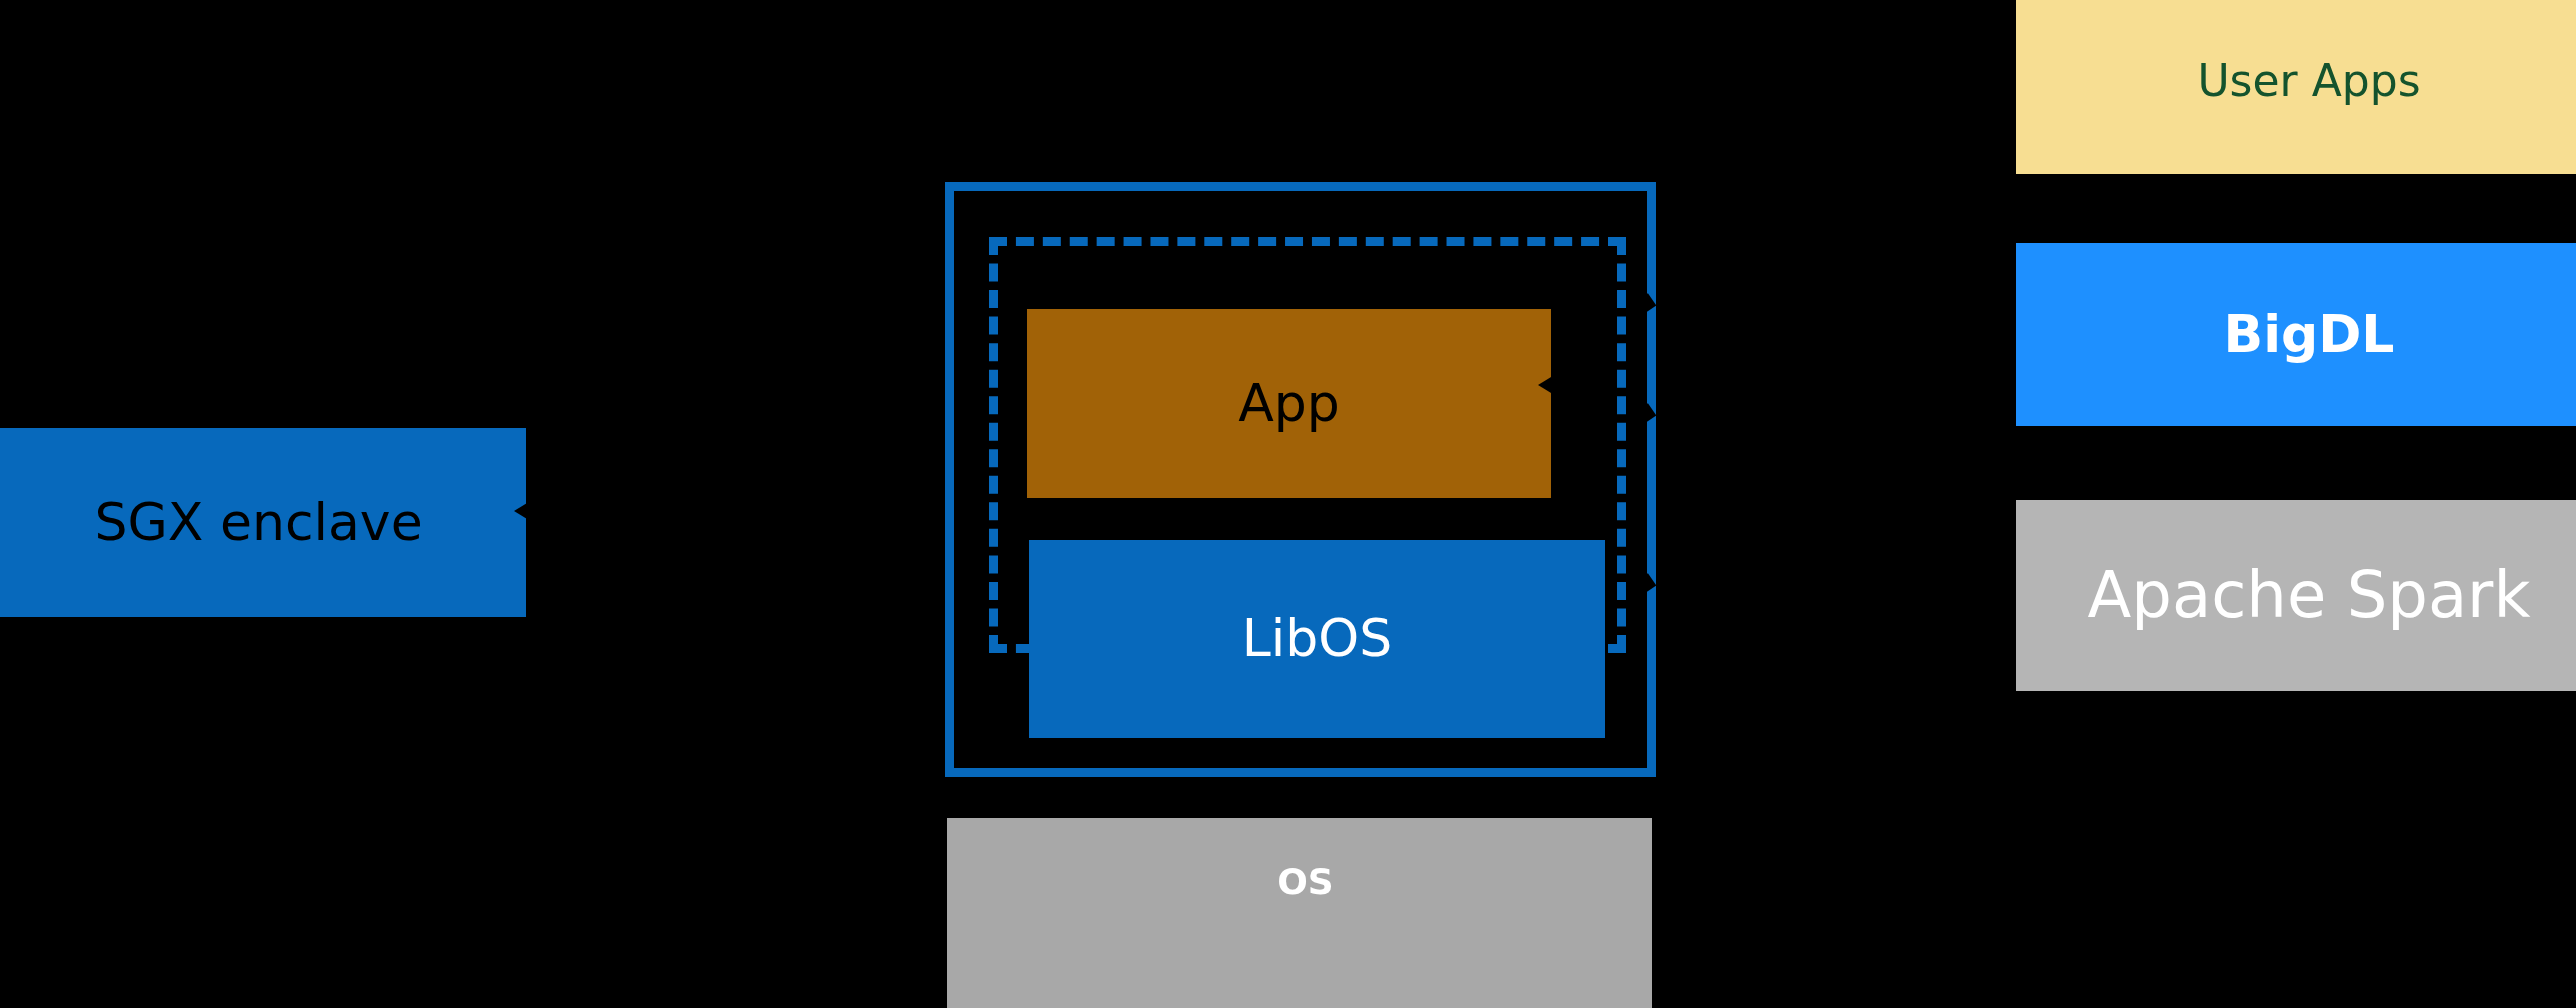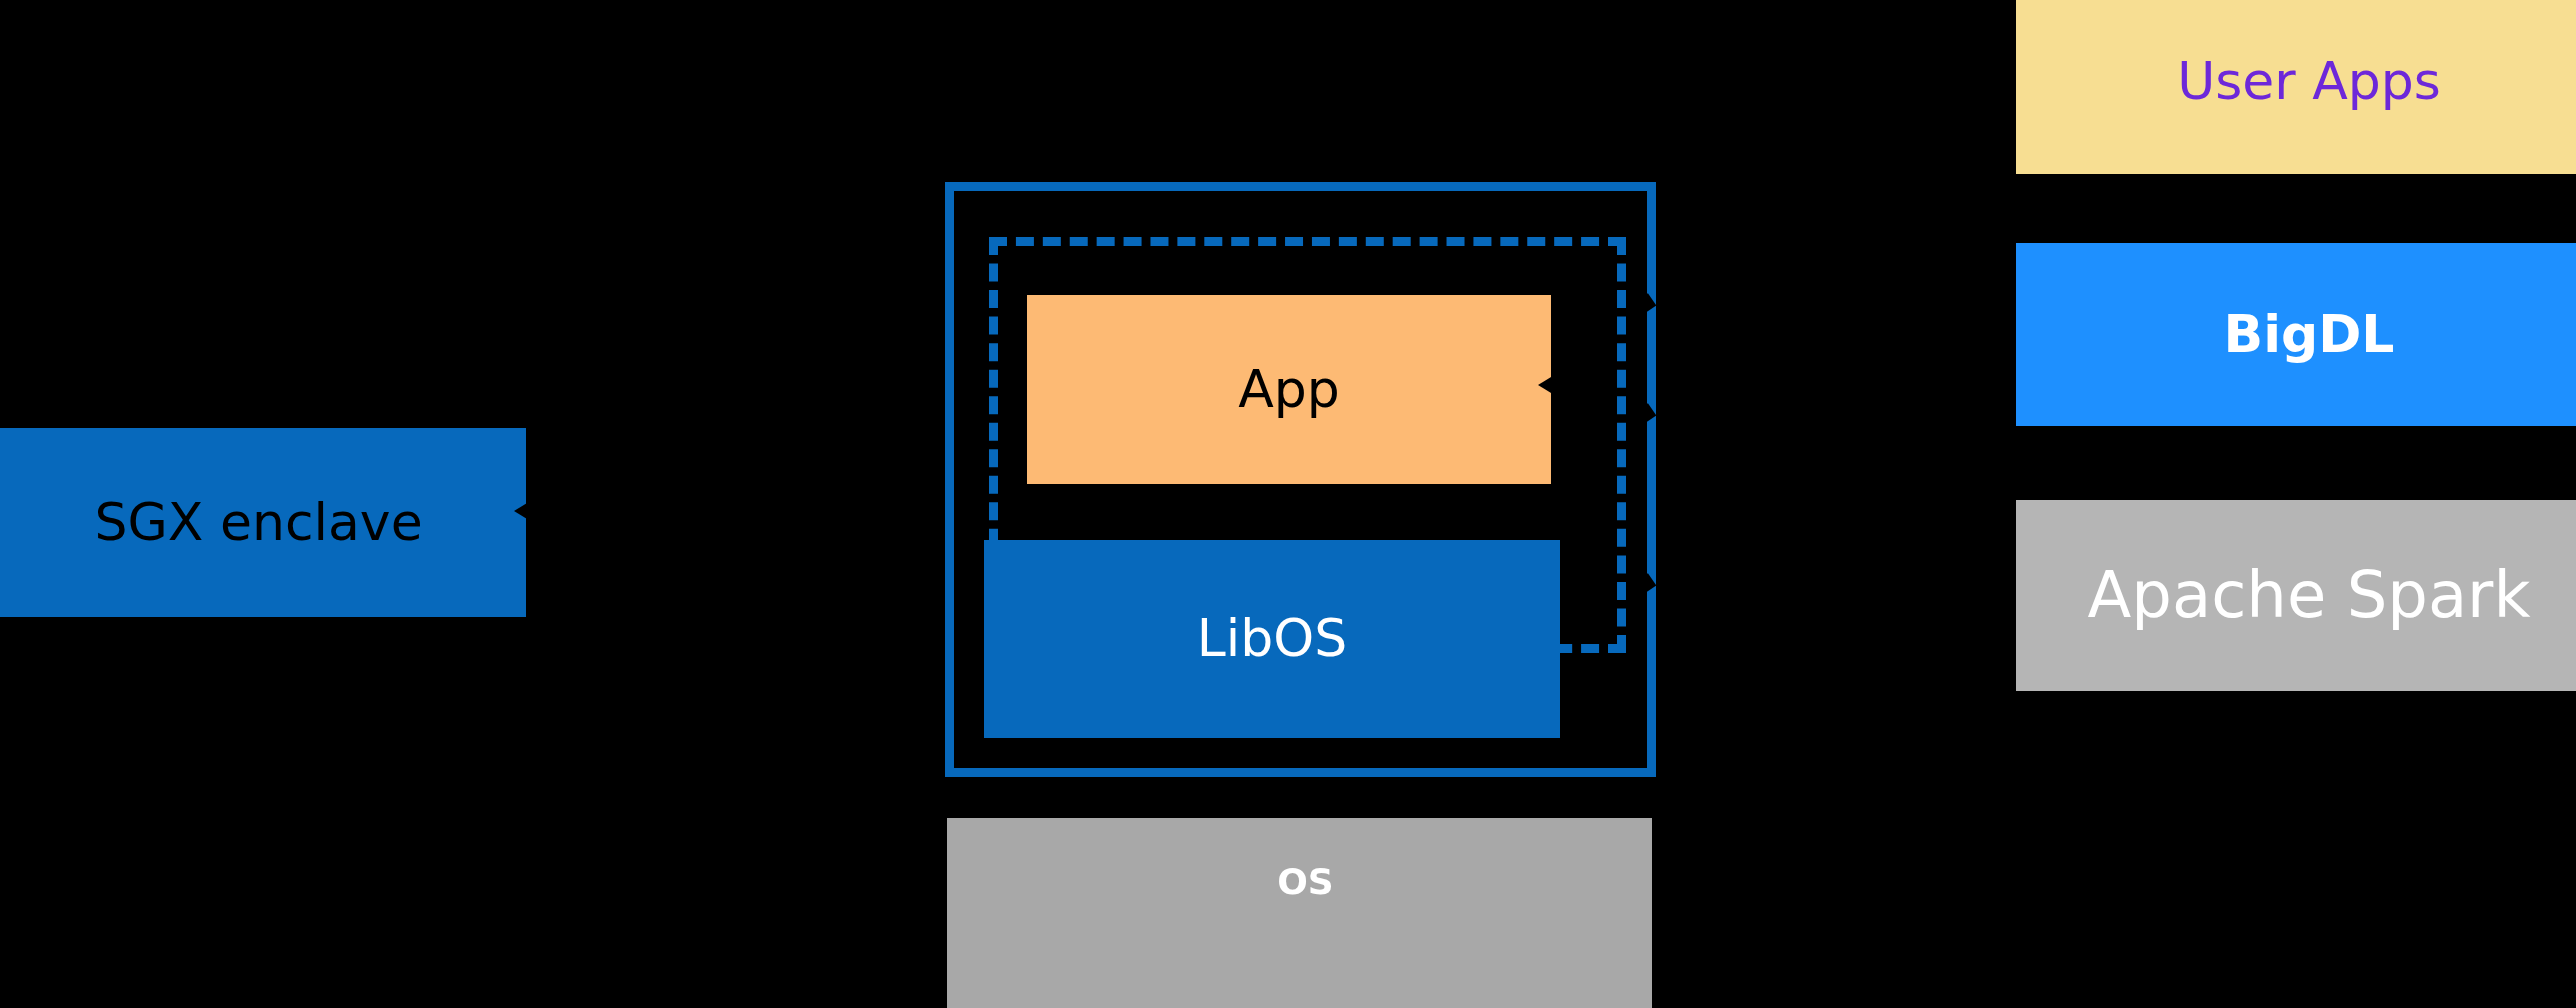"User Apps" #user-apps .lbl { color: #6d28d9 -> #14532d; font-size: 52px -> 44px }
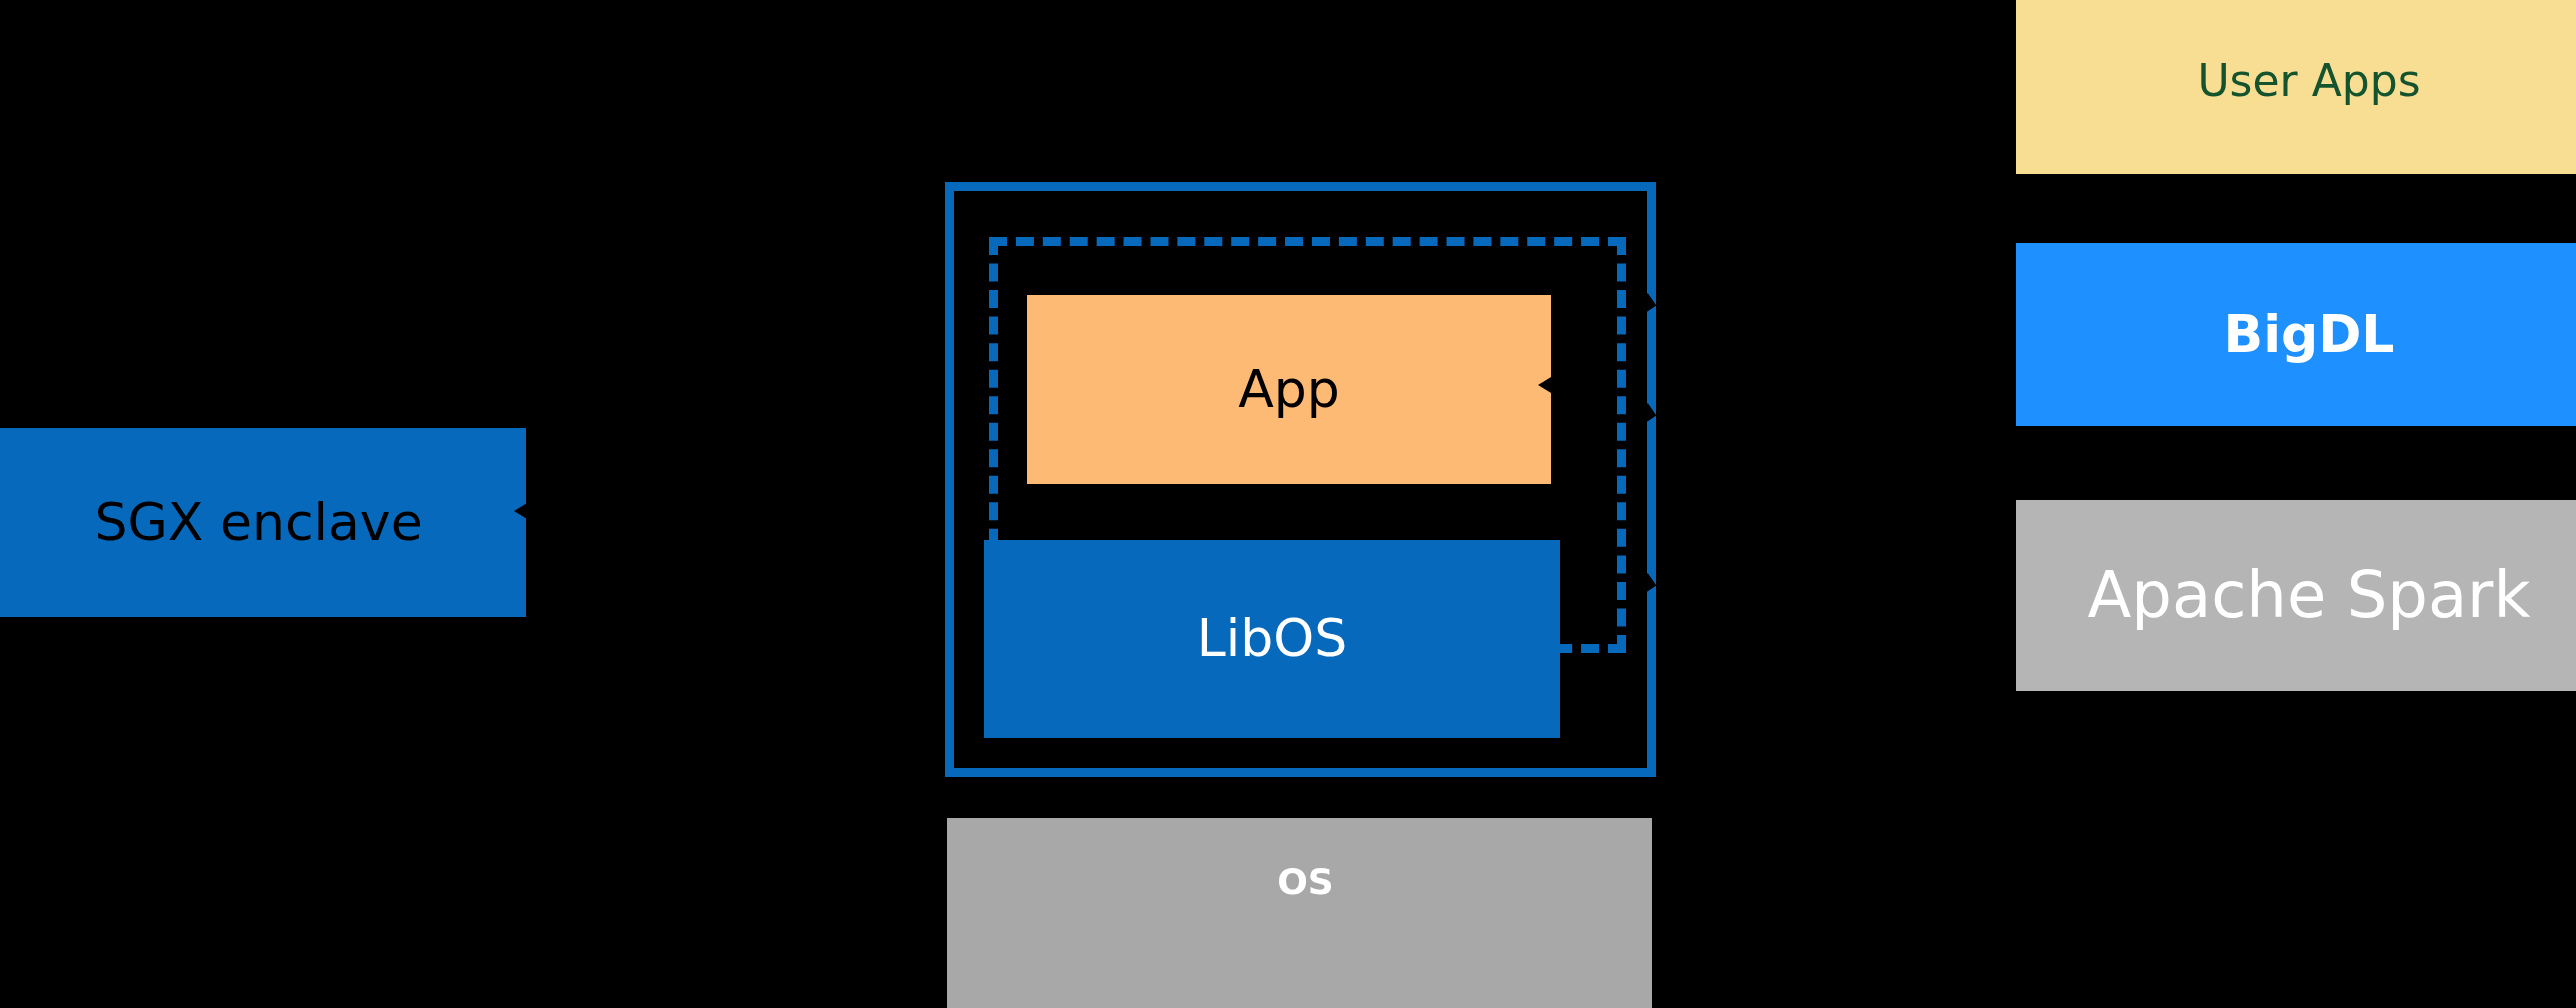"App" #app { background: #fdba74 -> #a16207; top: 295px -> 309px }
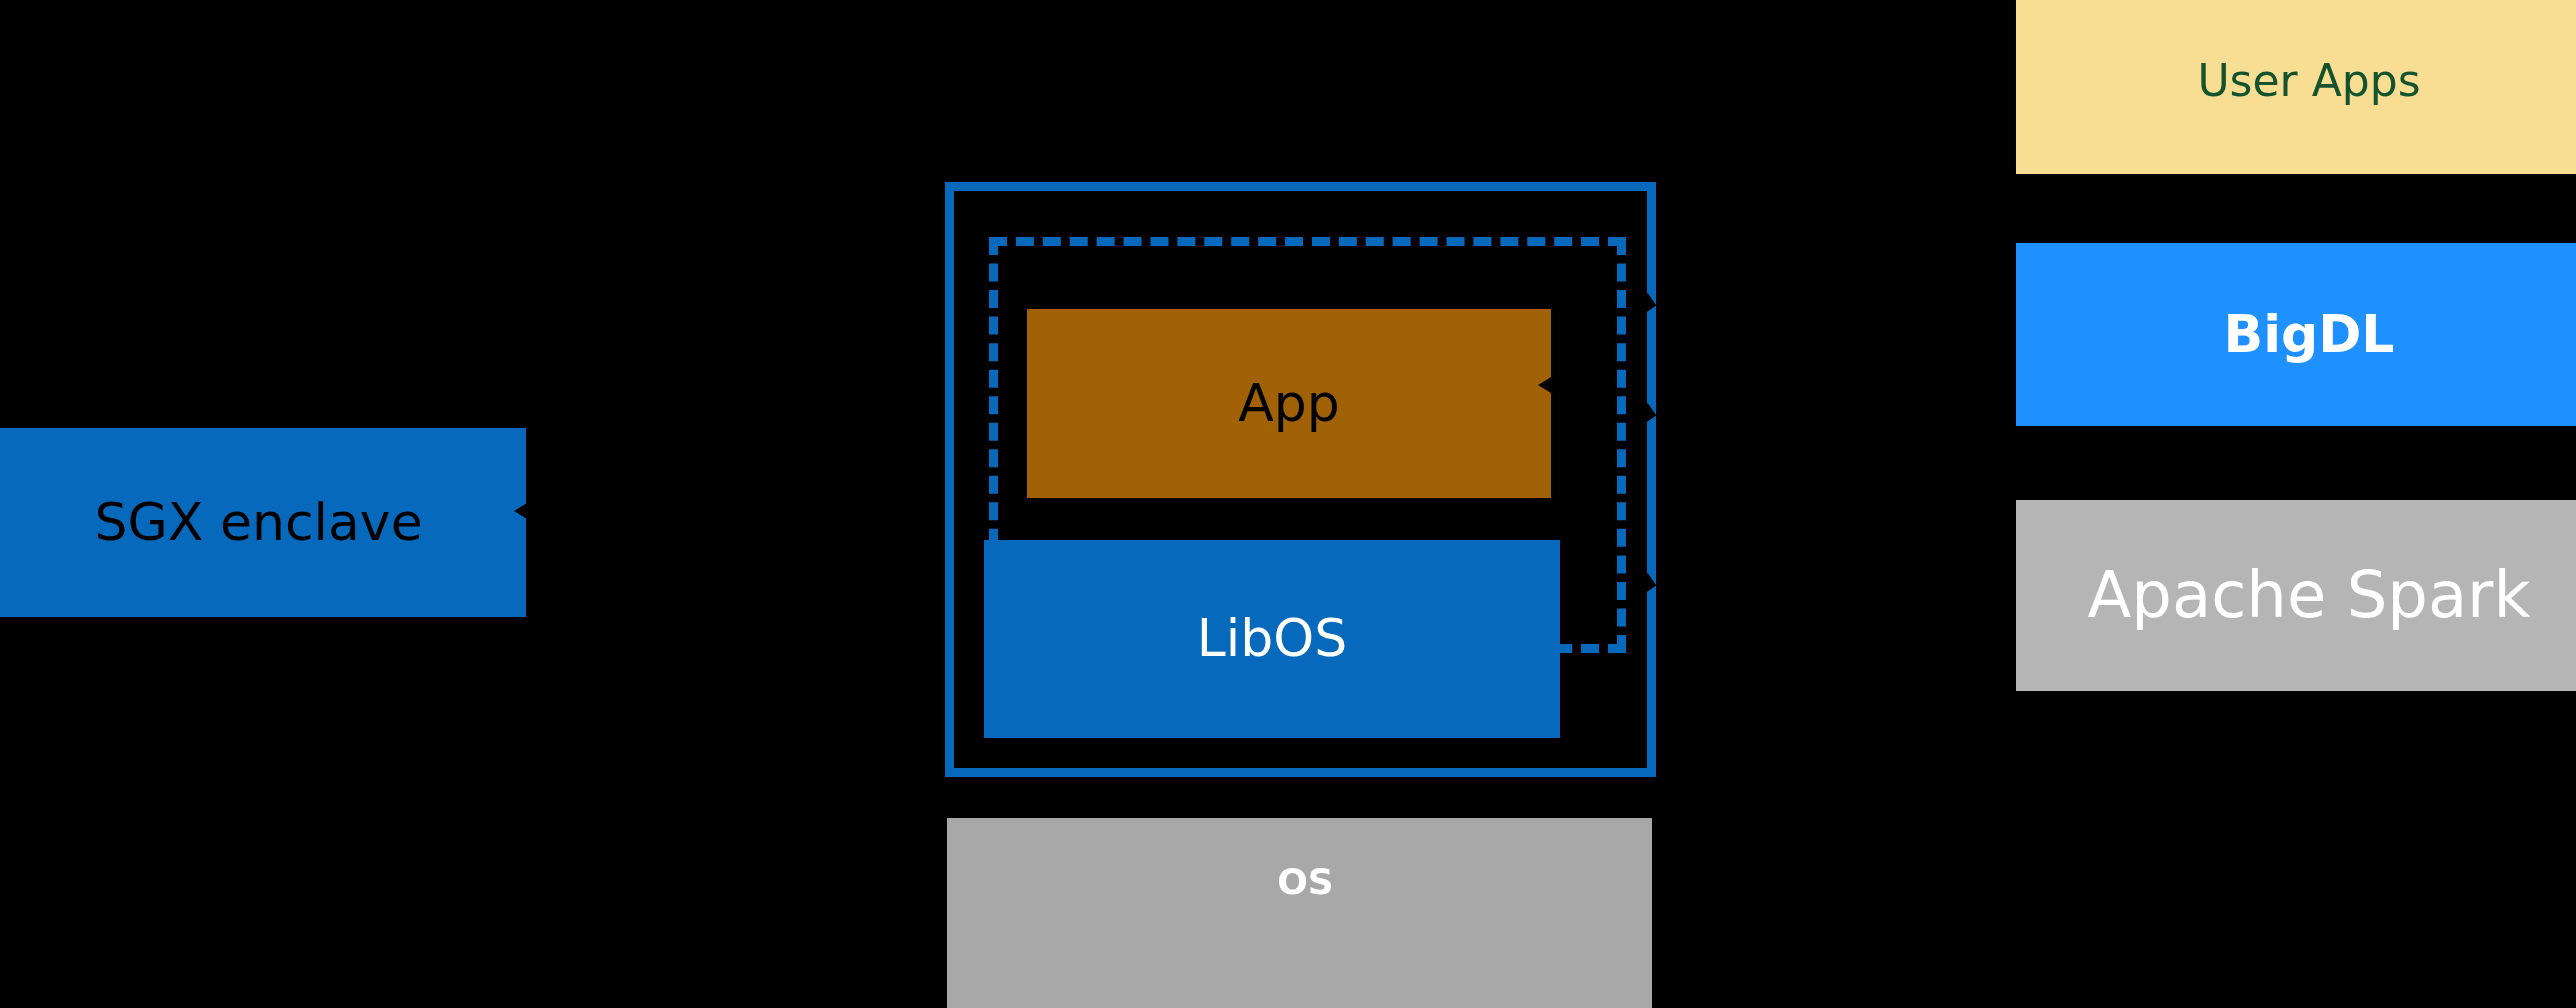"LibOS" #libos { left: 984px -> 1029px }
